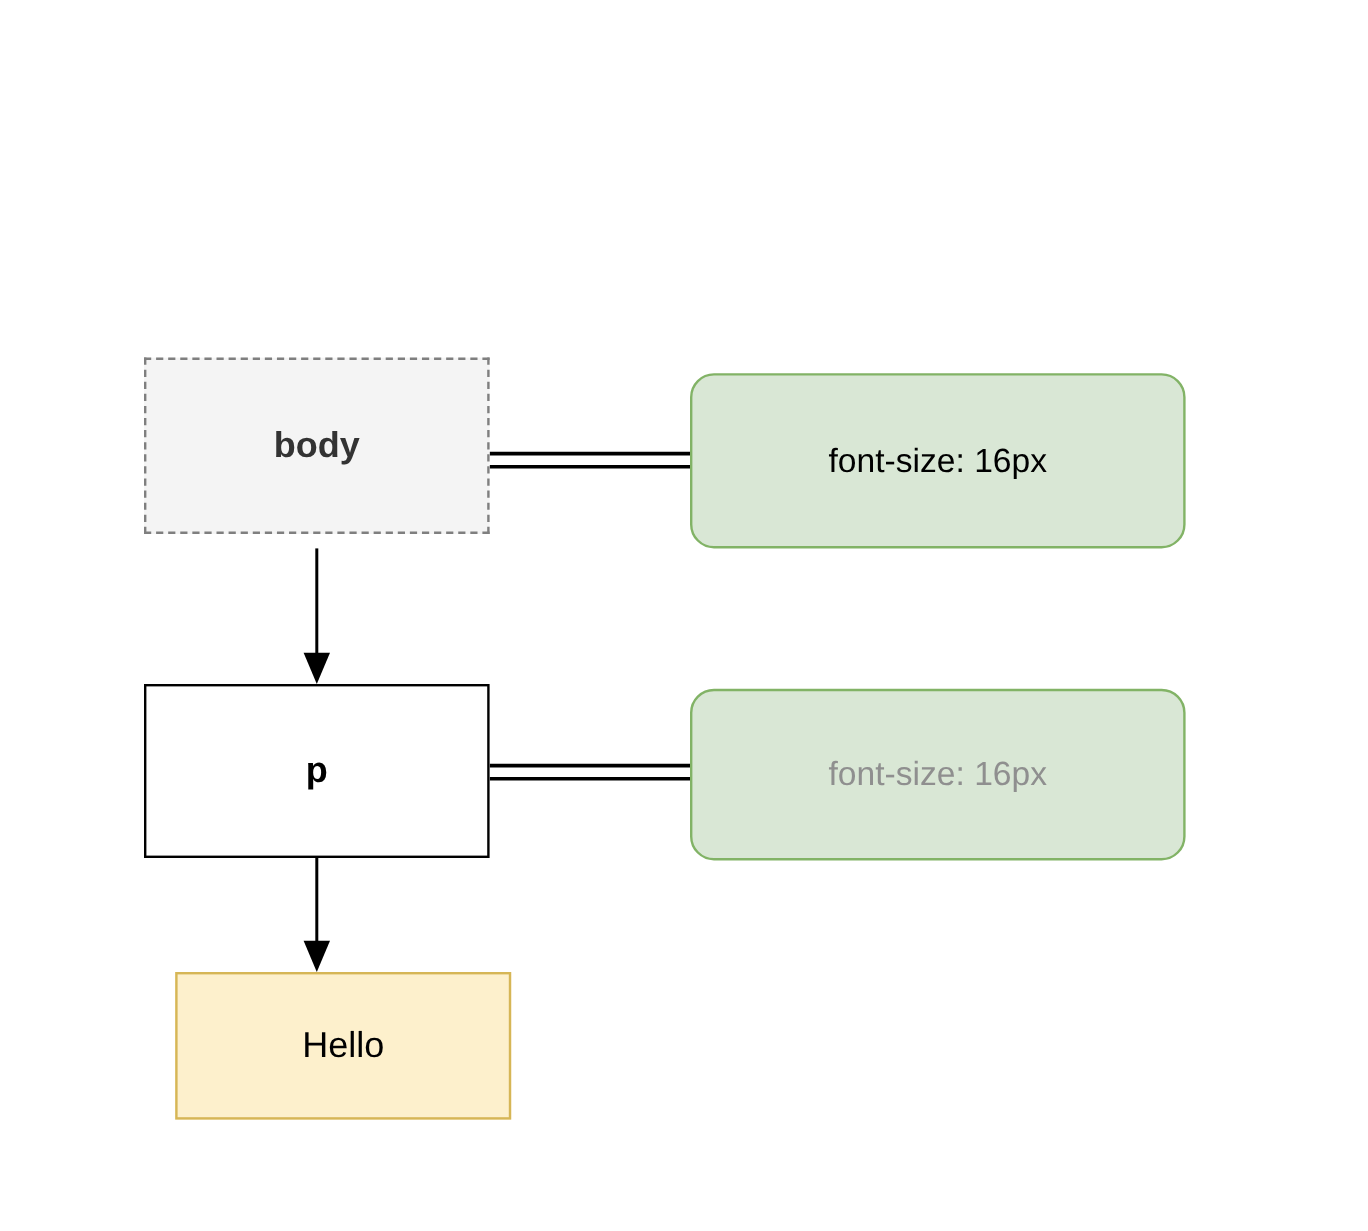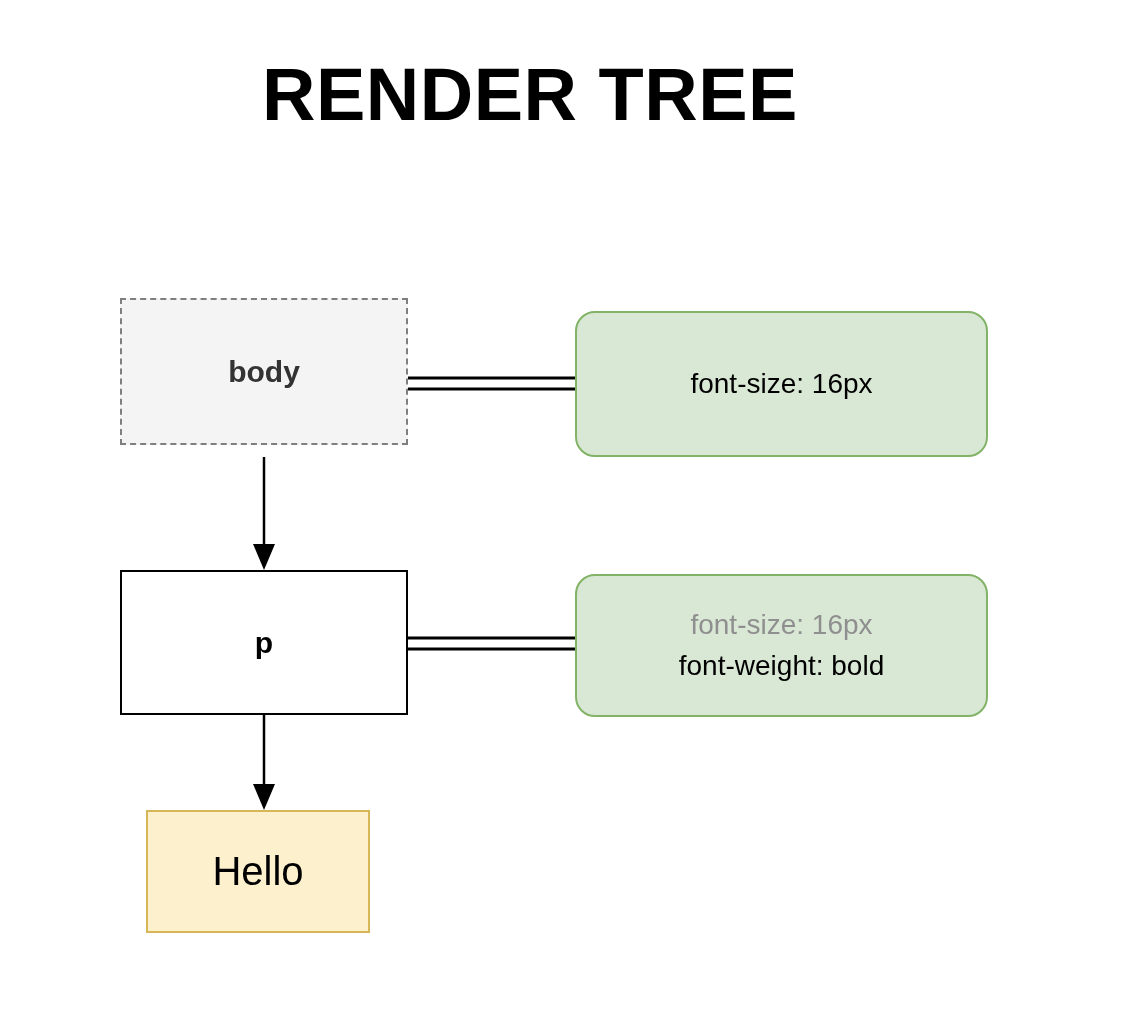"RENDER TREE" div.diagram-title { html: <div>RENDER TREE</div> -> none }
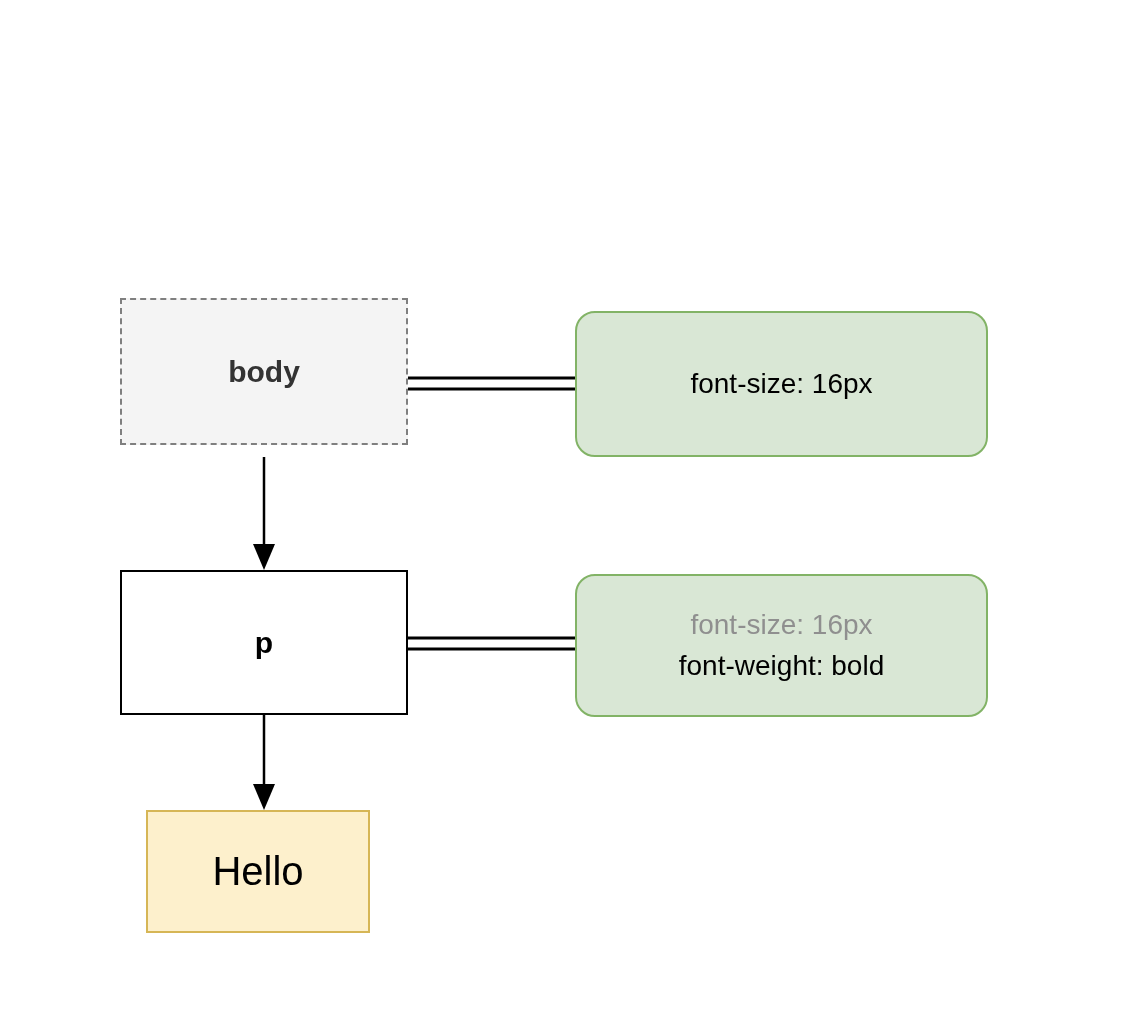"font-weight: bold" div.rule-line { html: <div>font-weight: bold</div> -> none }
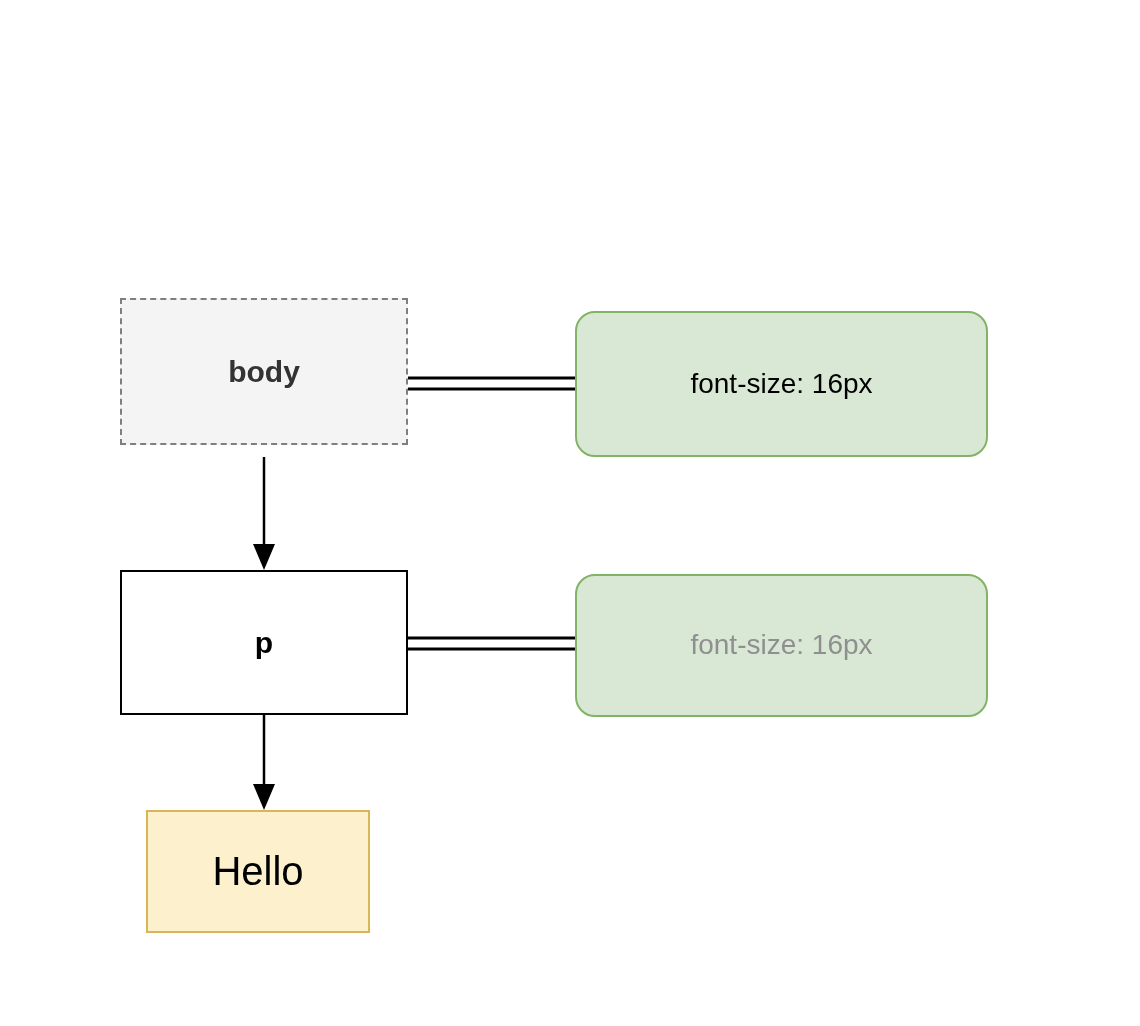"Hello" .node-text { font-size: 40px -> 30px; width: 224px -> 280px }
